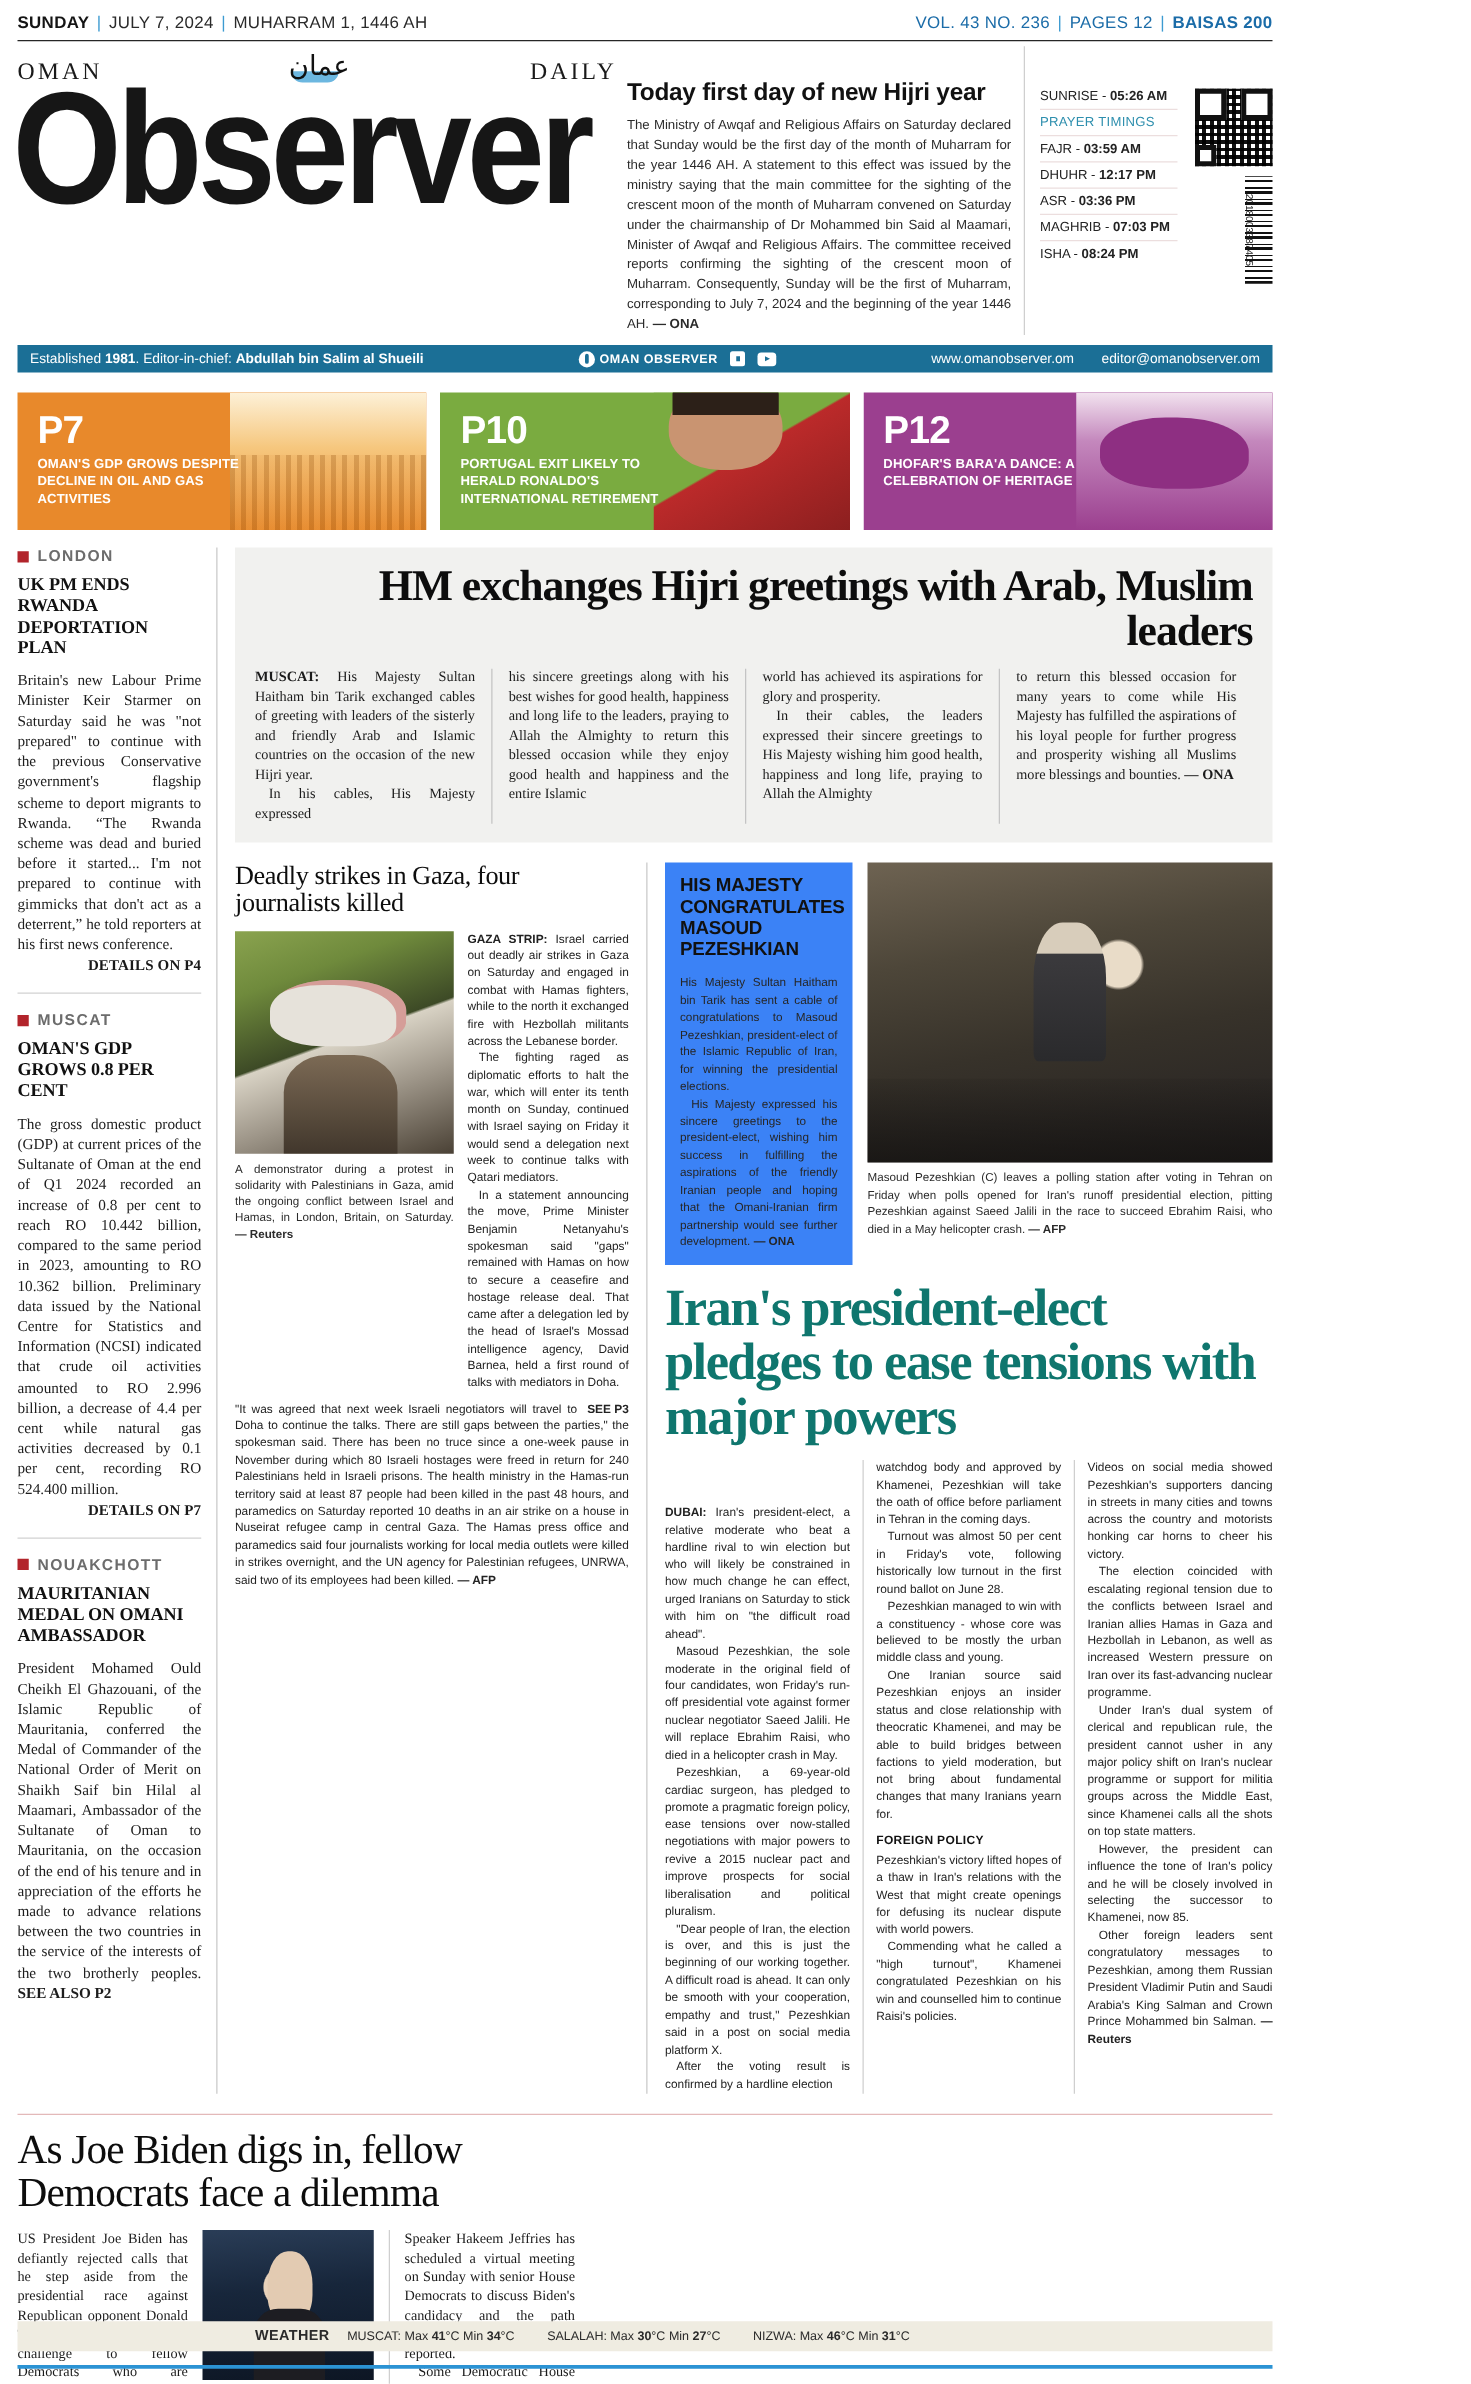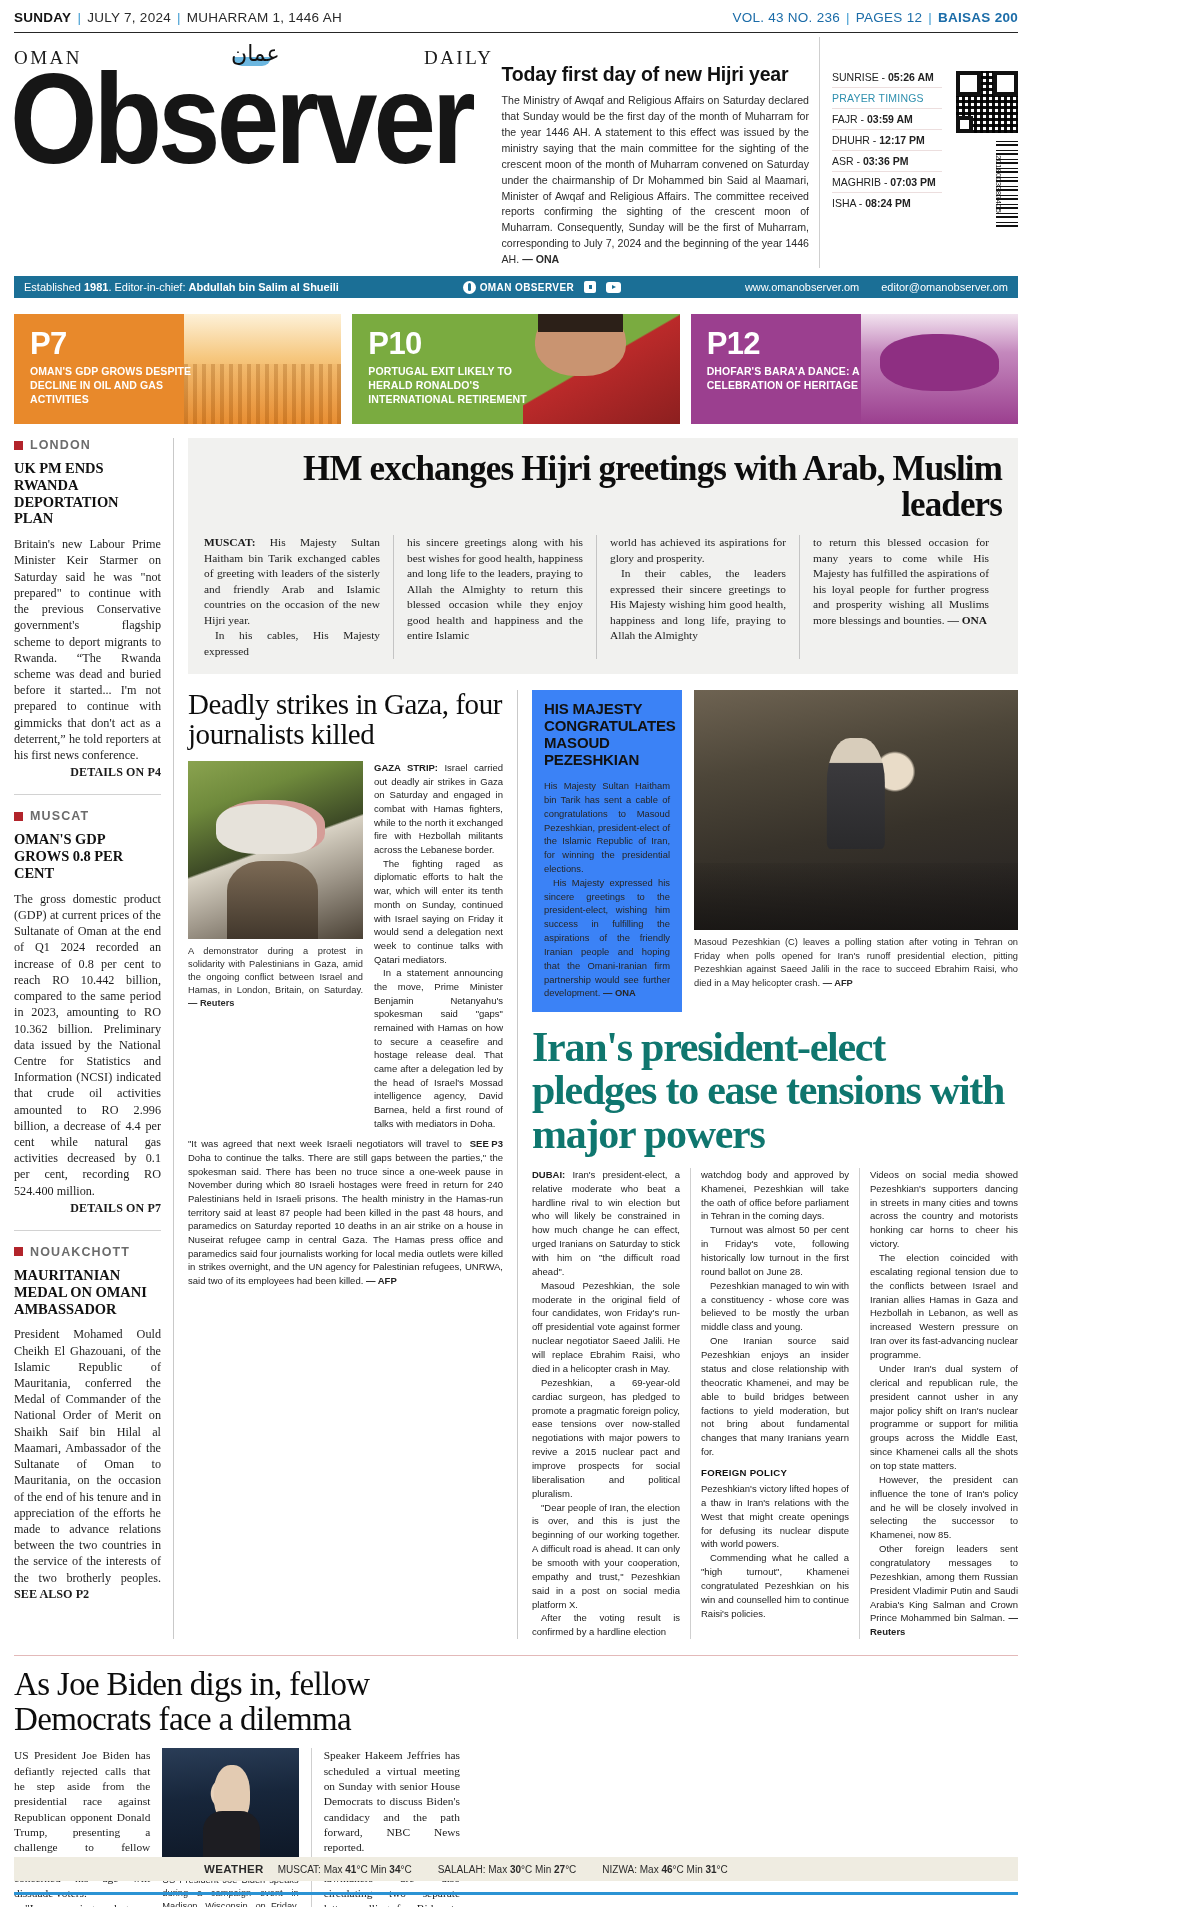"Deadly strikes in Gaza, four" .gaza h2 { font-size: 29px -> 21px }
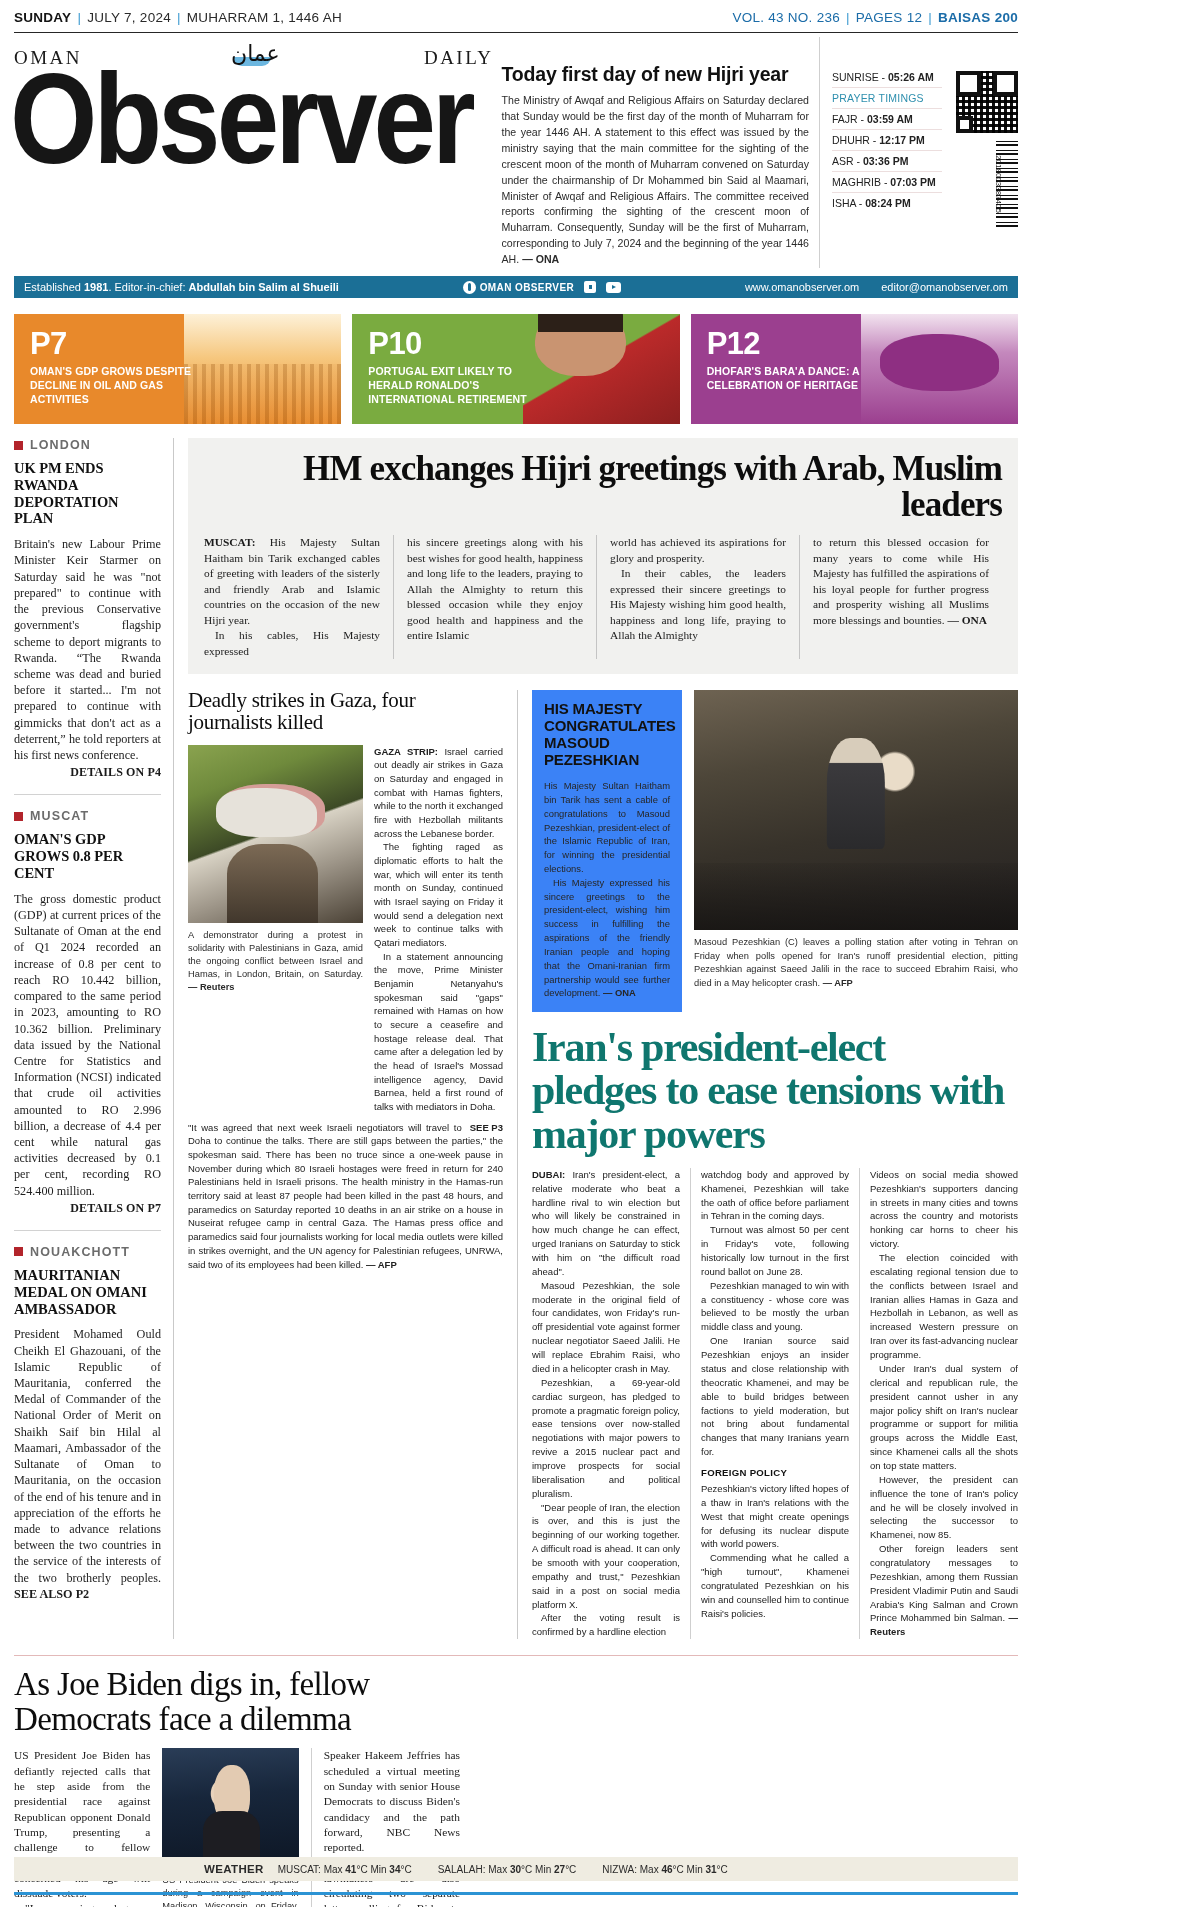"DUBAI: Iran's president-elect, a" .iran-cols .c:first-child { margin-top: none -> 36px }
